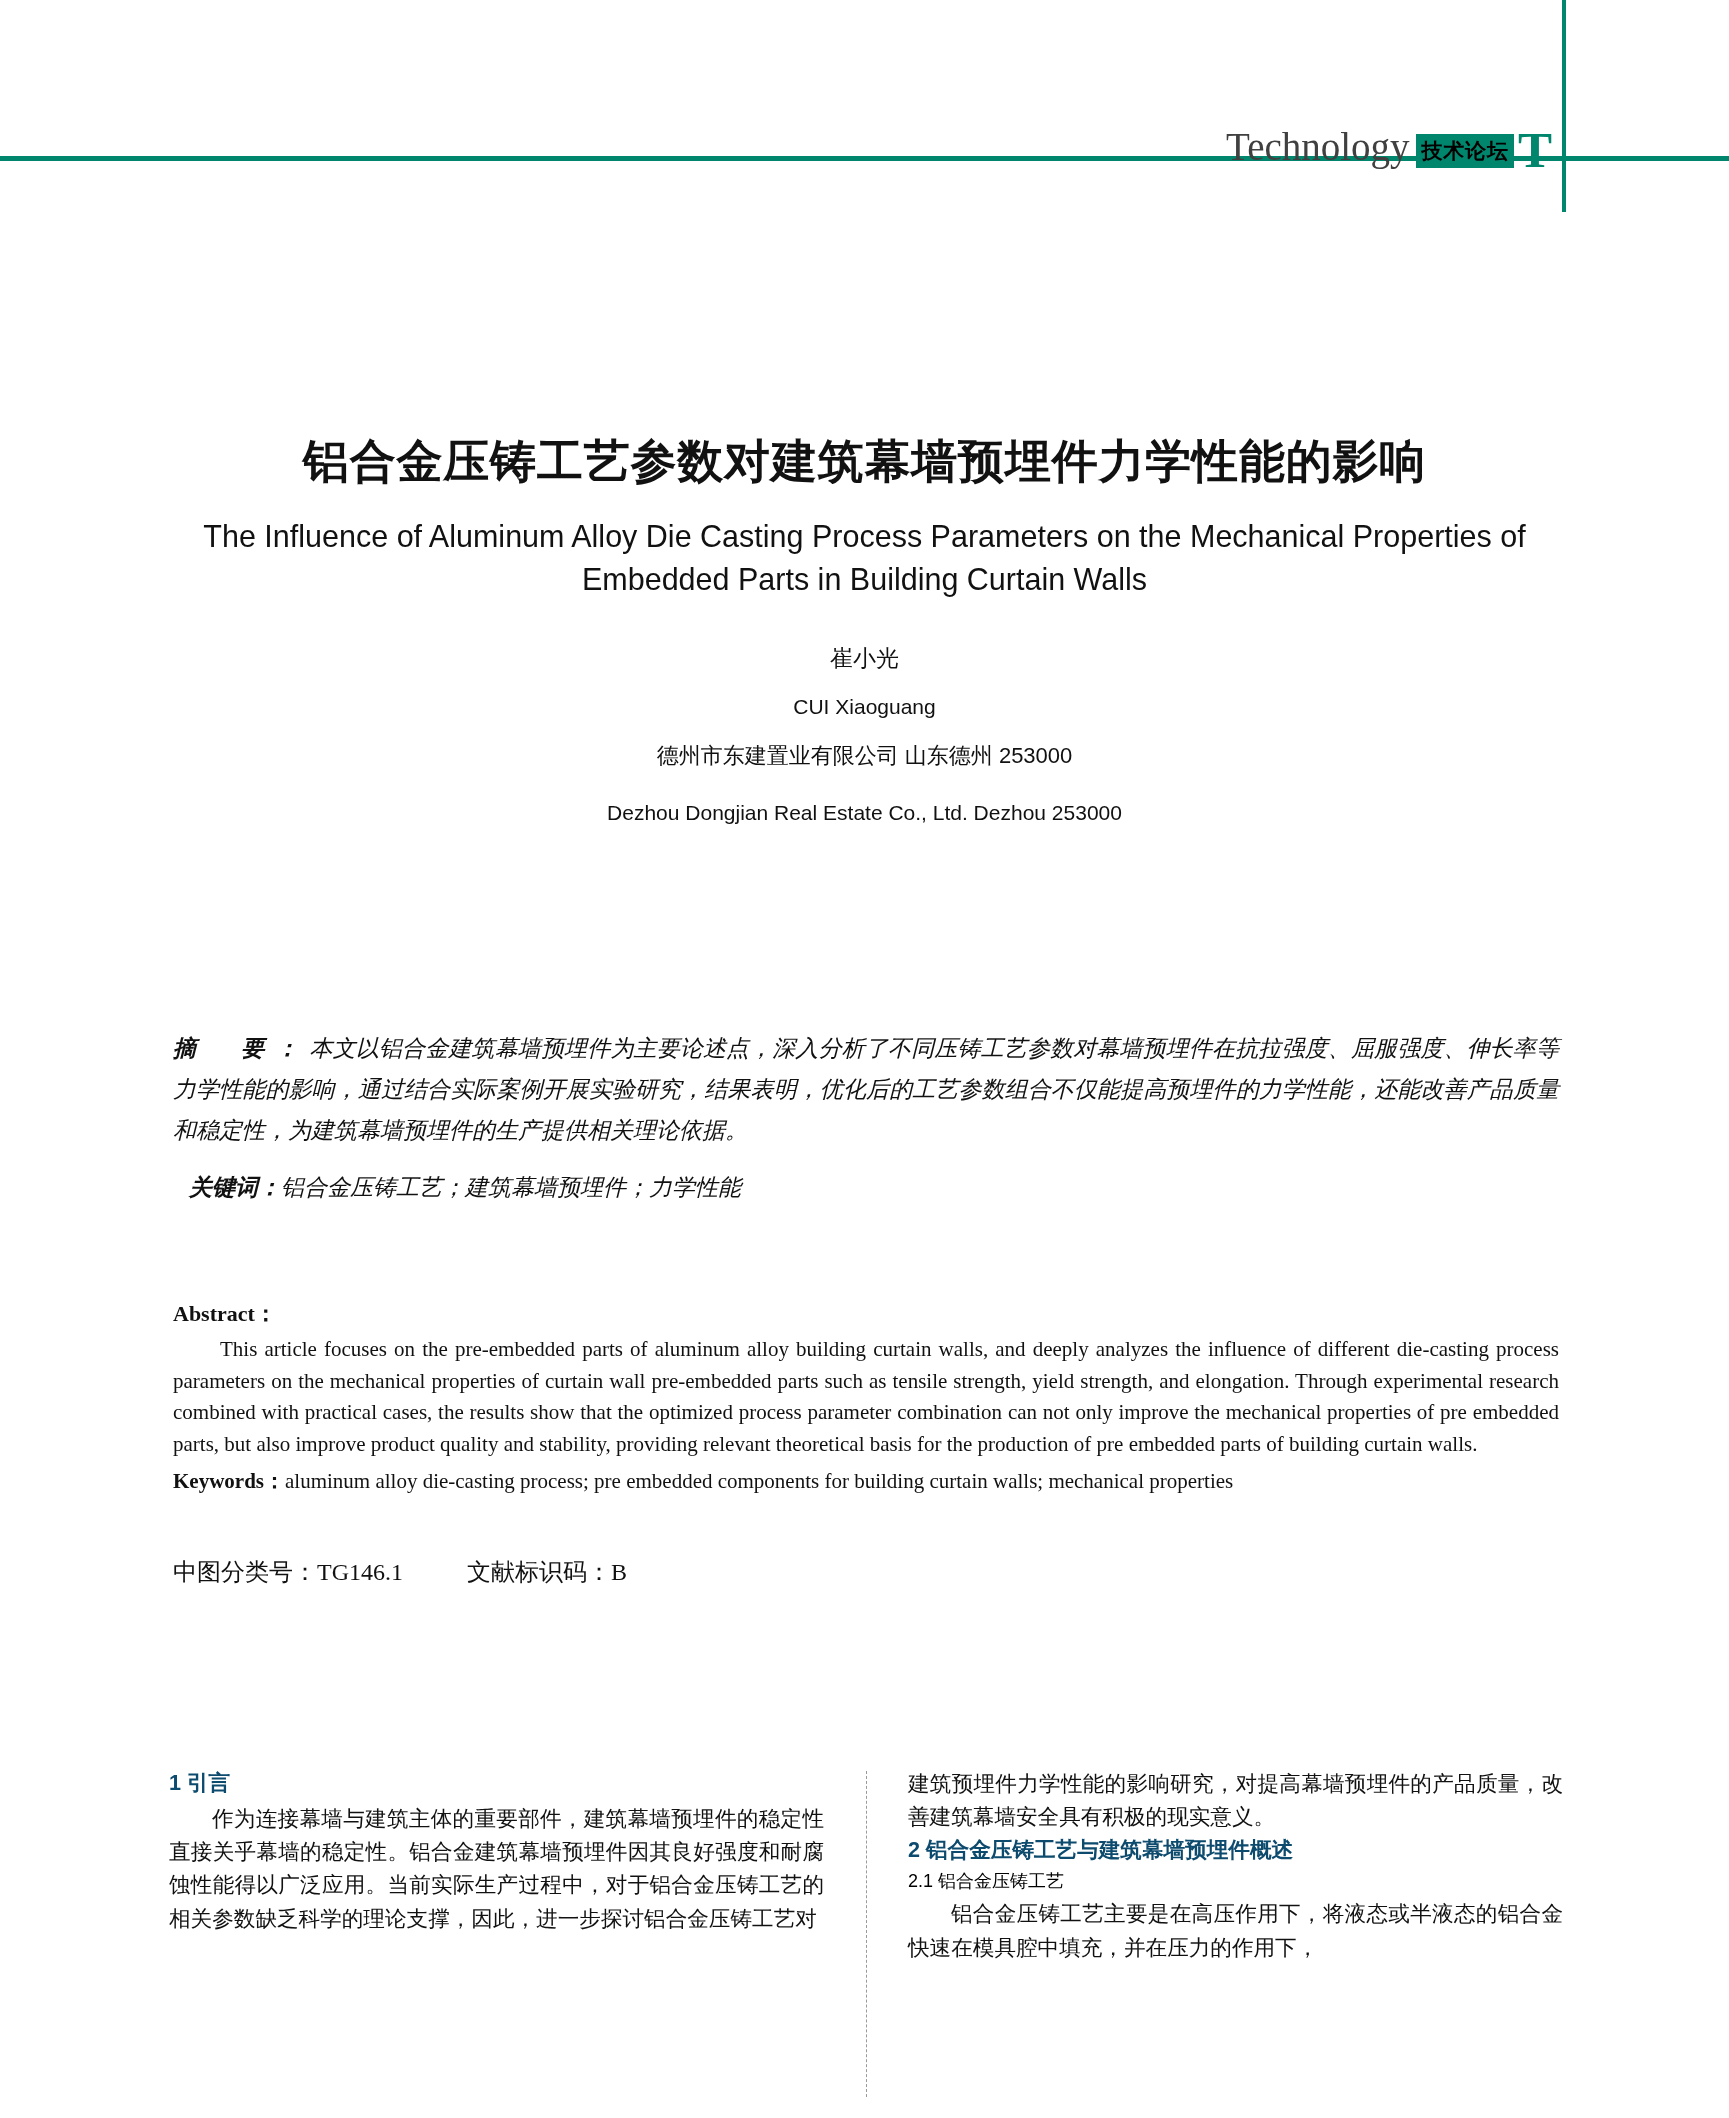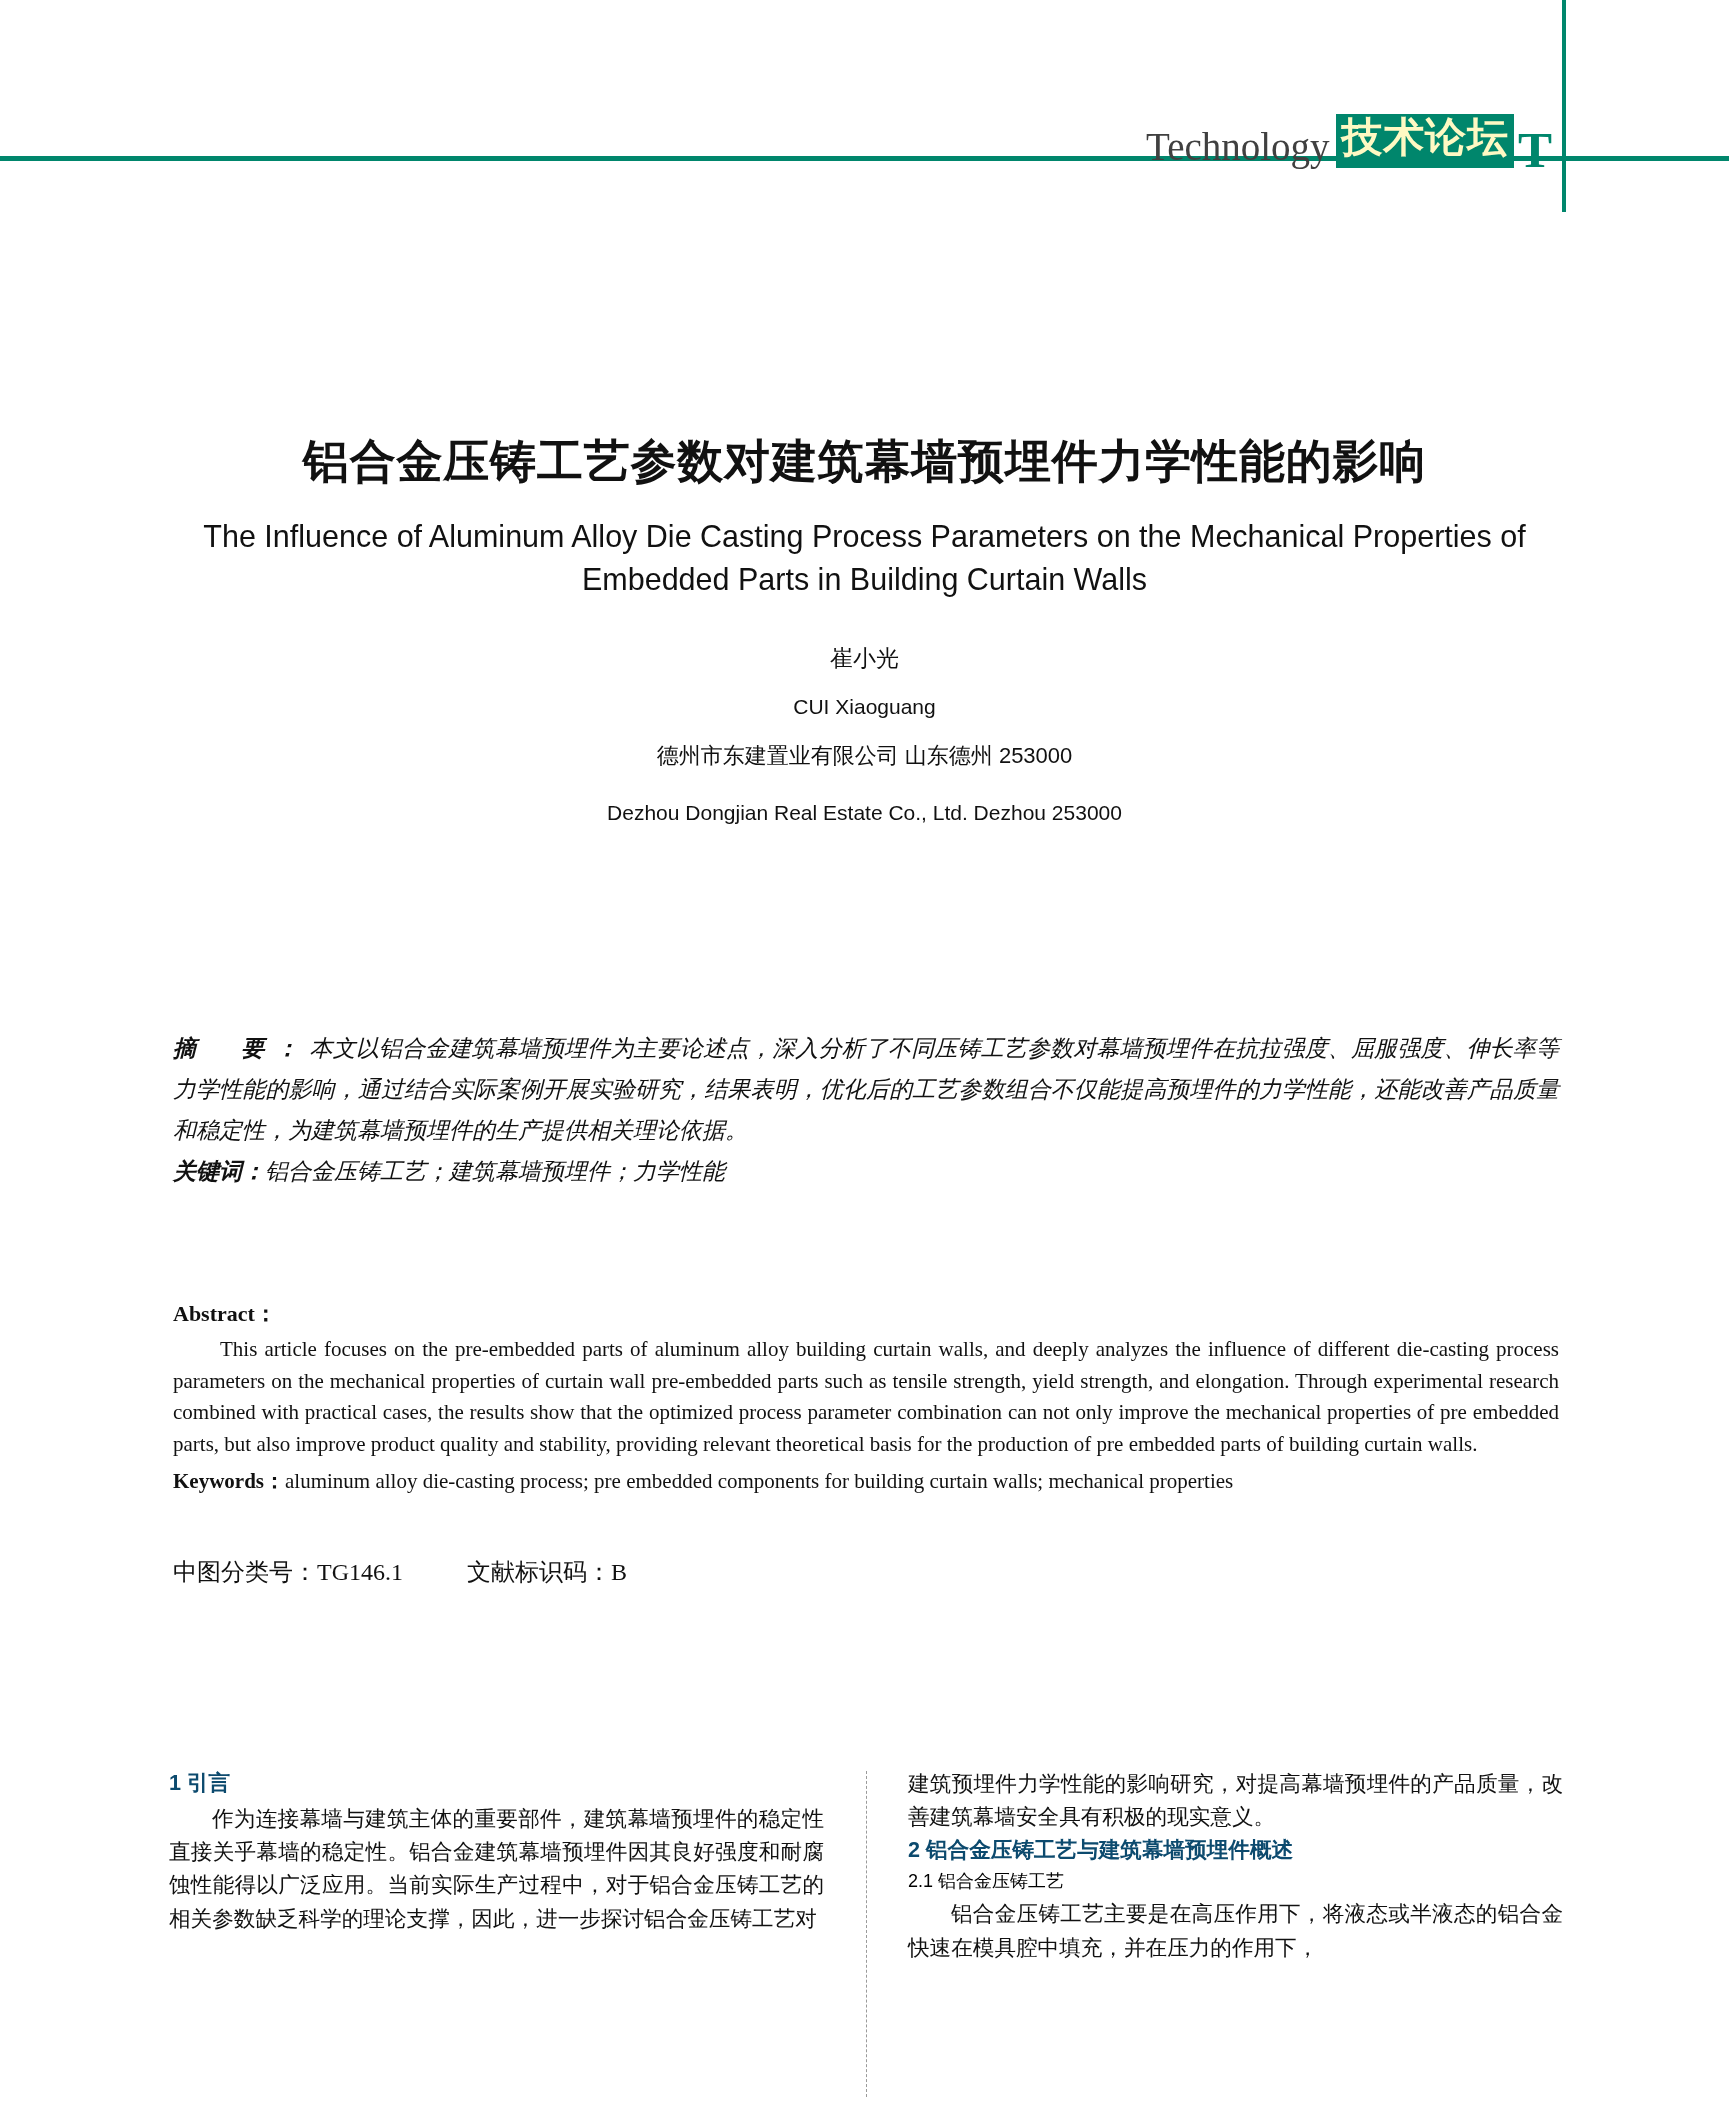"技术论坛" .masthead-cn { color: #fef9c3 -> #000000; font-family: Liberation Mono, monospace -> none; font-size: 41px -> 21px }
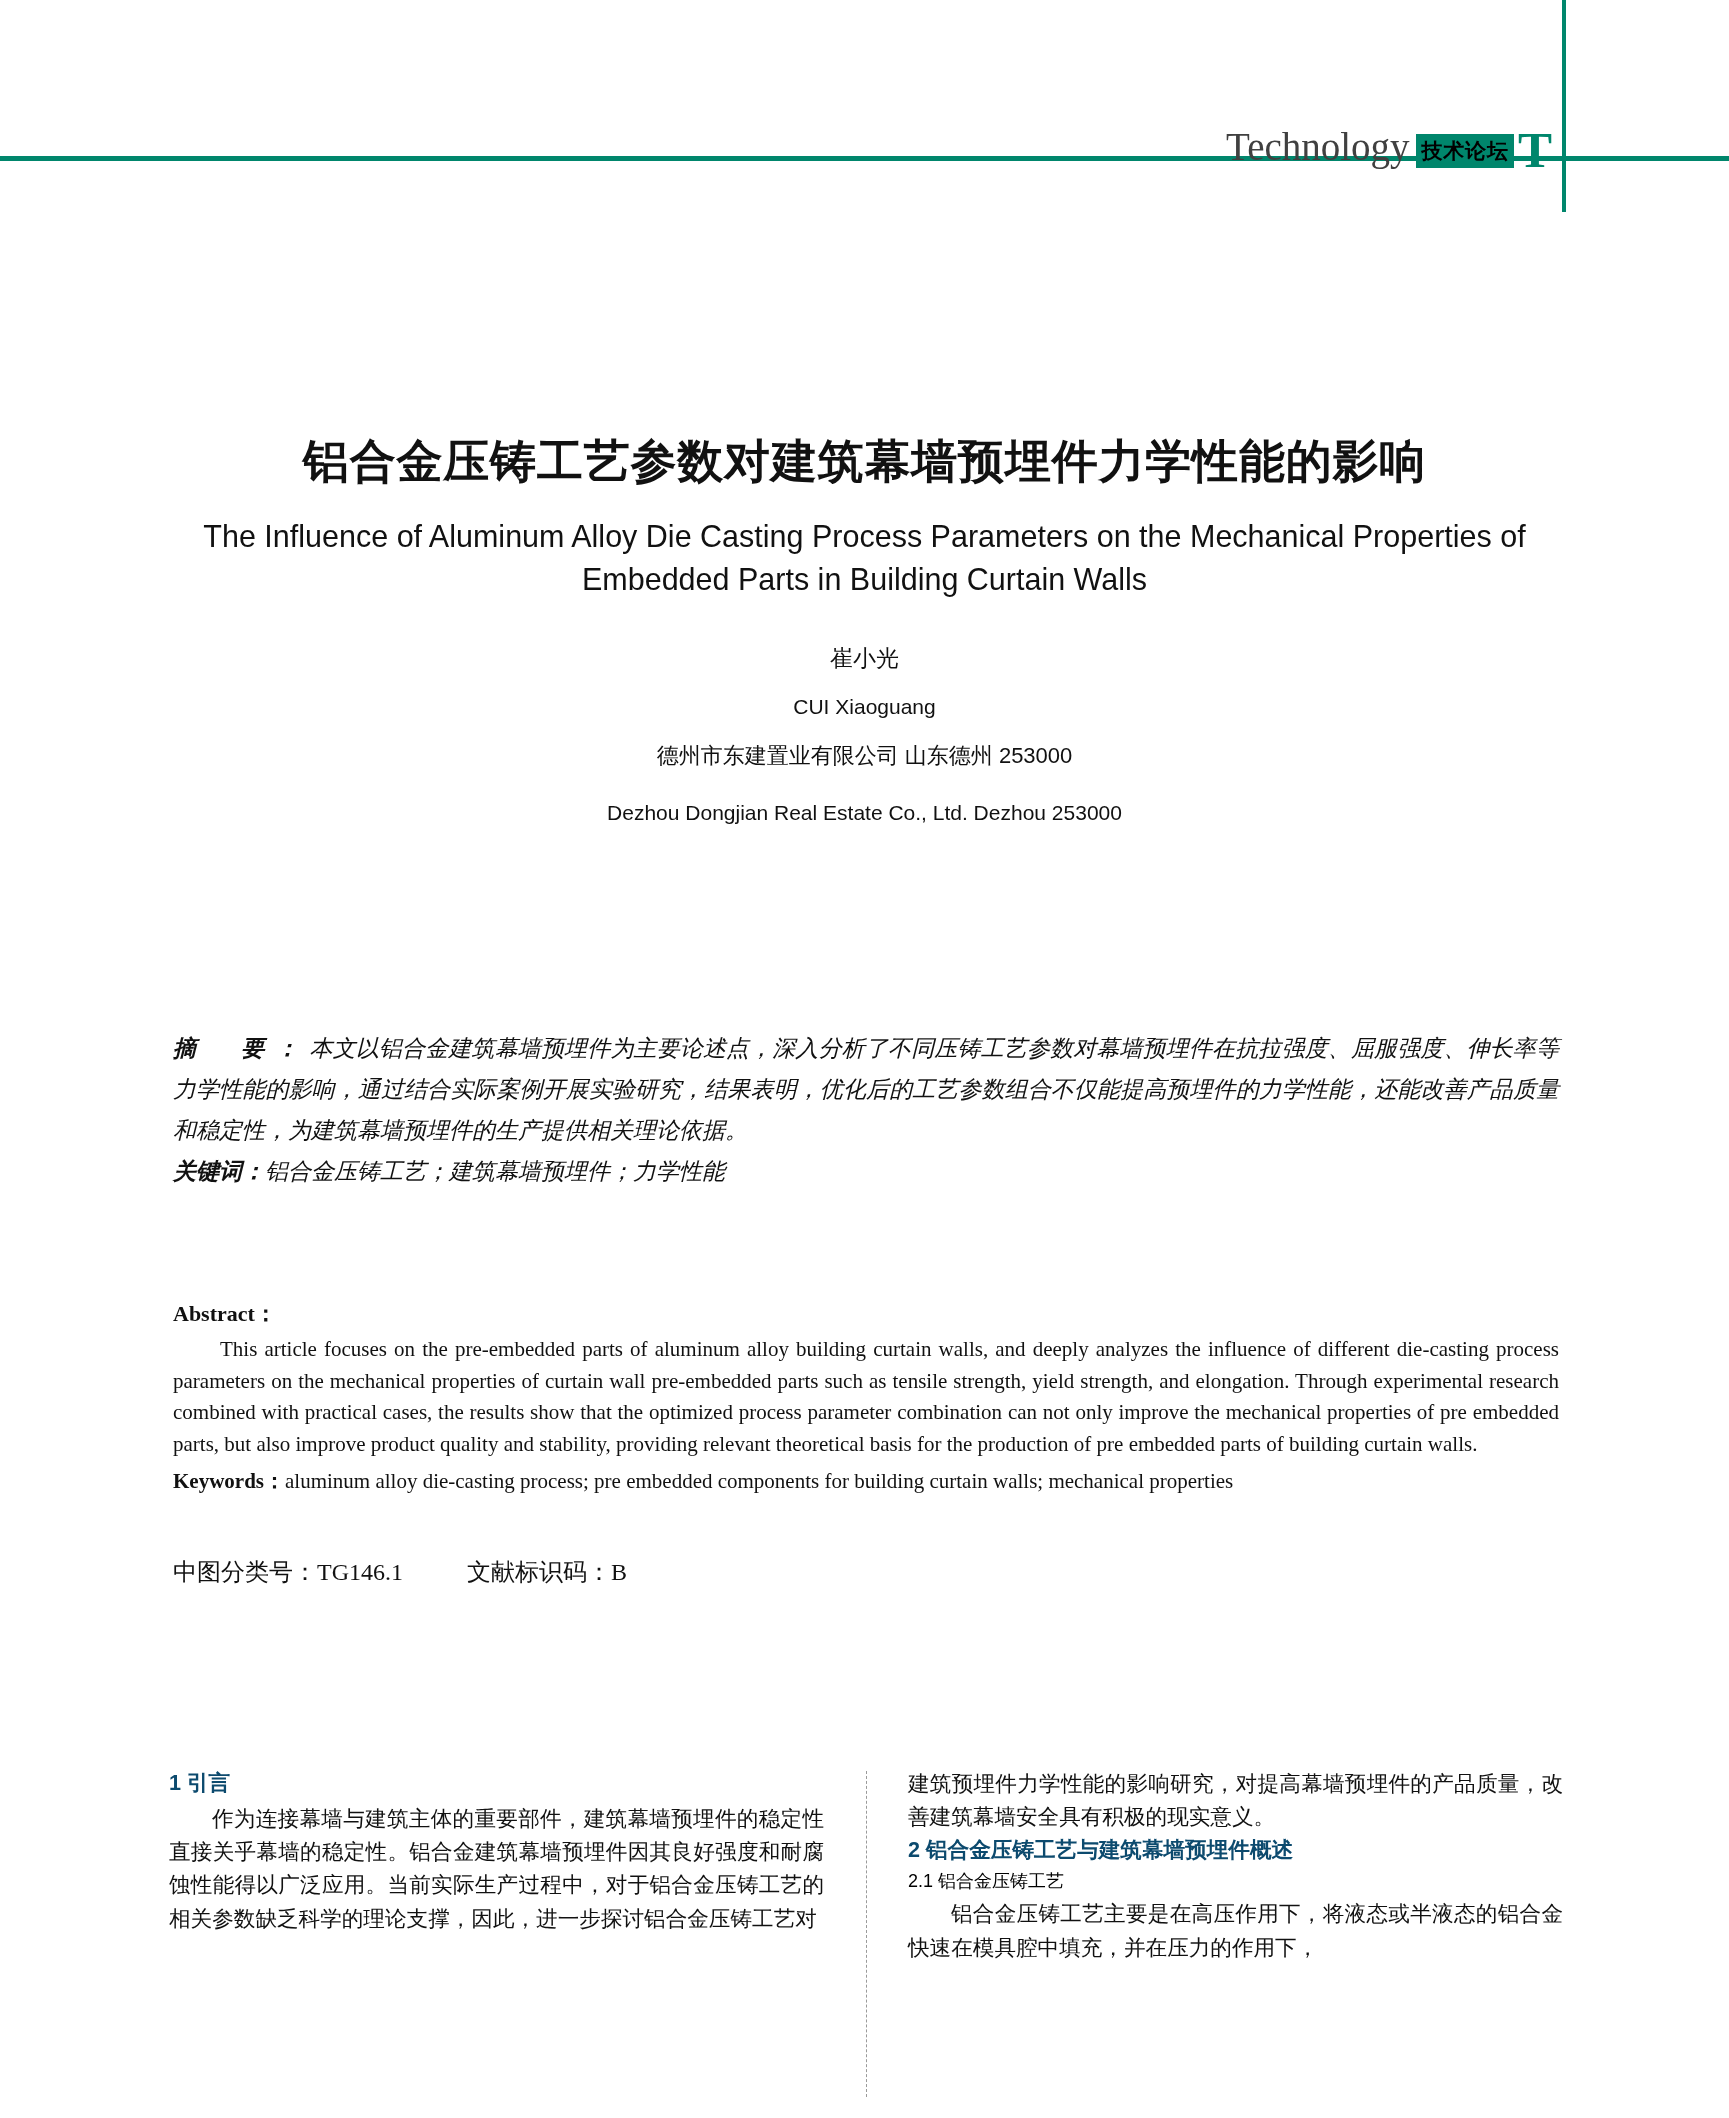"关键词：铝合金压铸工艺；建筑幕墙预埋件；力学性能" .kw-cn { margin: 0 -> 16px }
